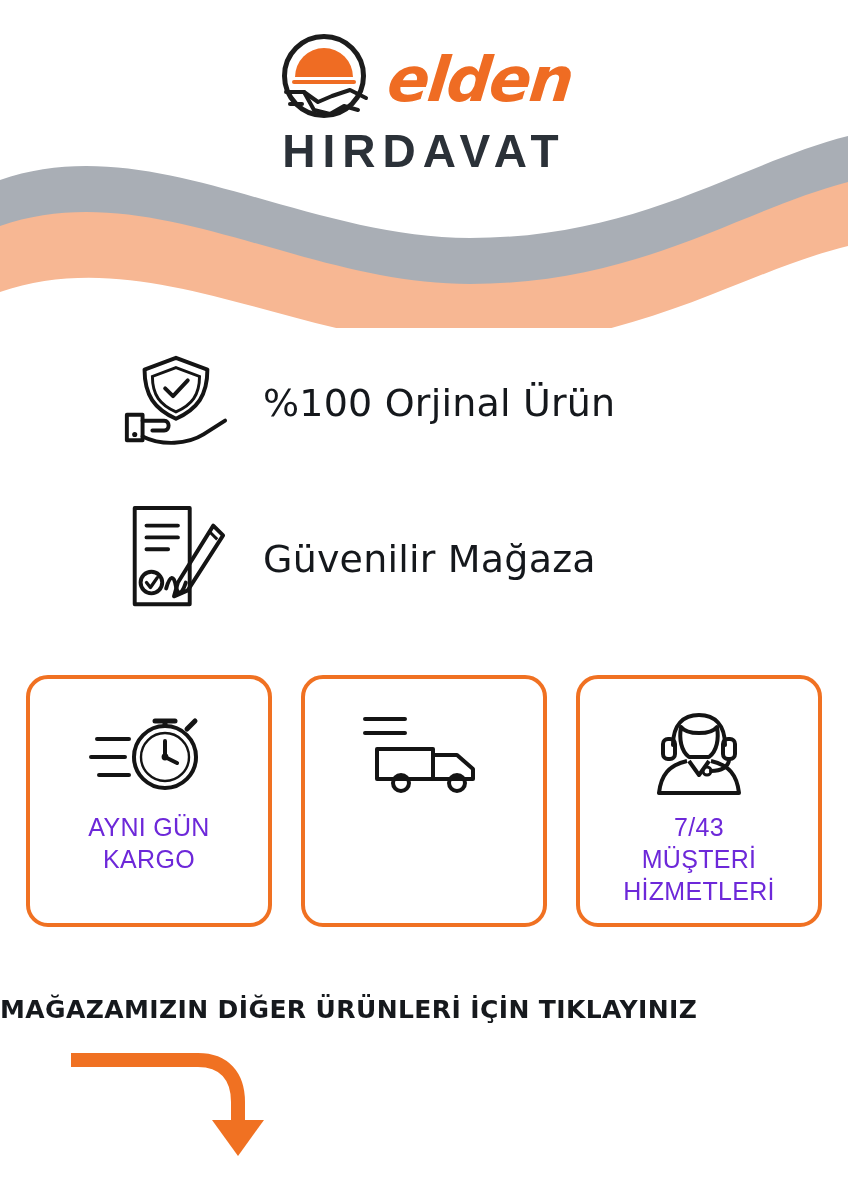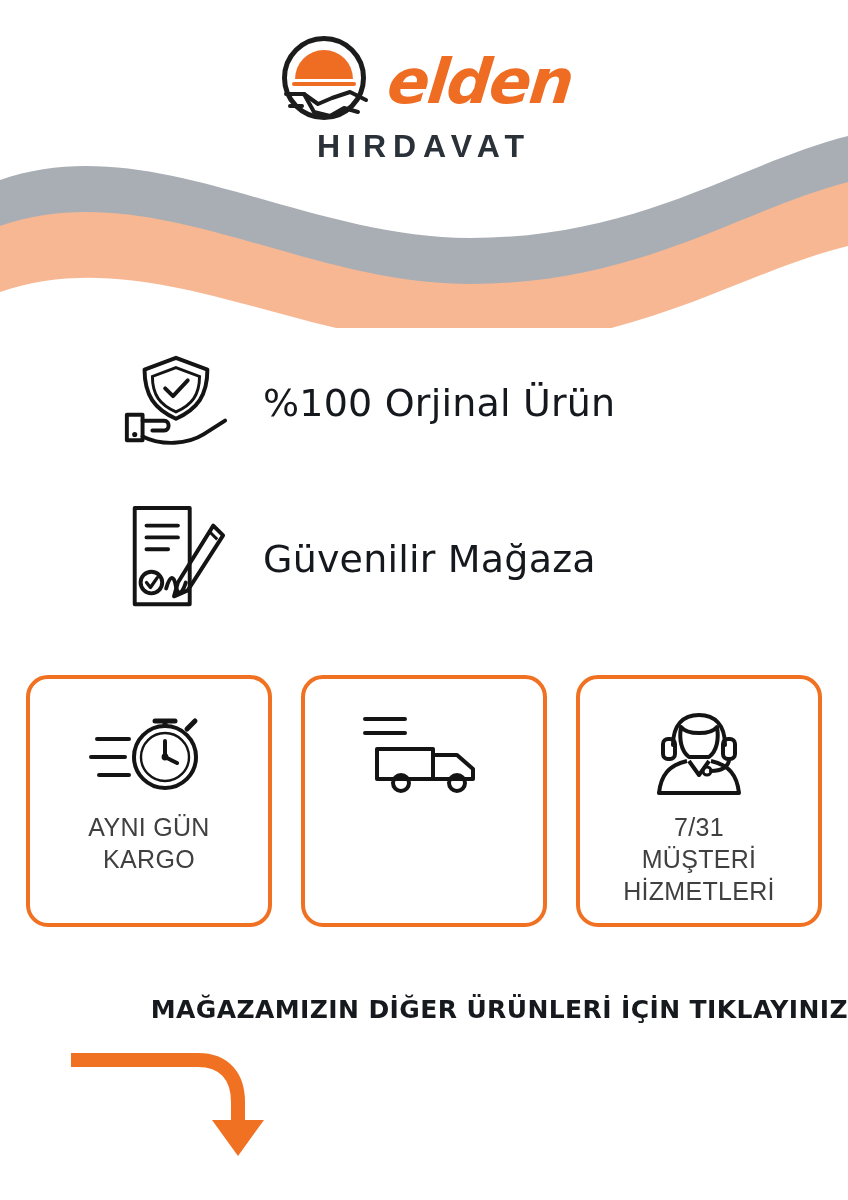"HIRDAVAT" .logo-sub { font-size: 32px -> 46px }
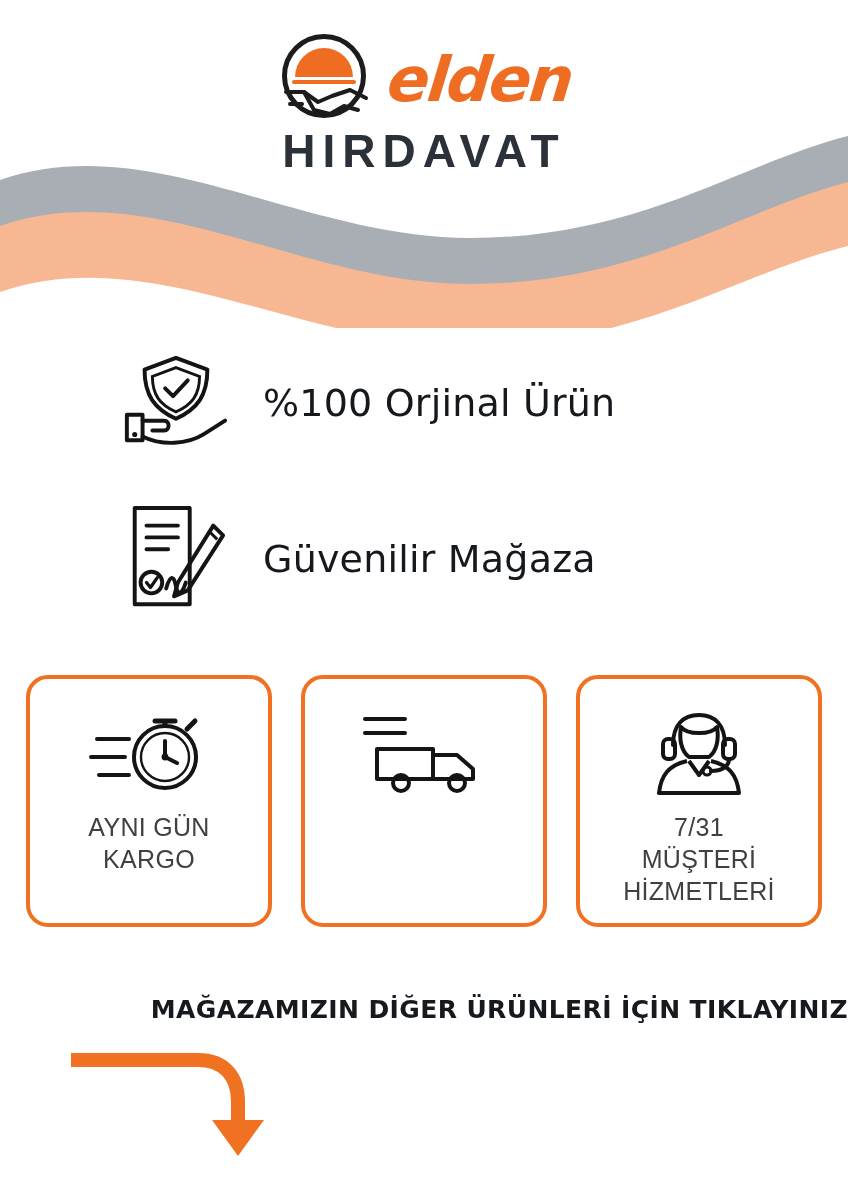"AYNI GÜN" .card .ctext { color: #404040 -> #6d28d9 }
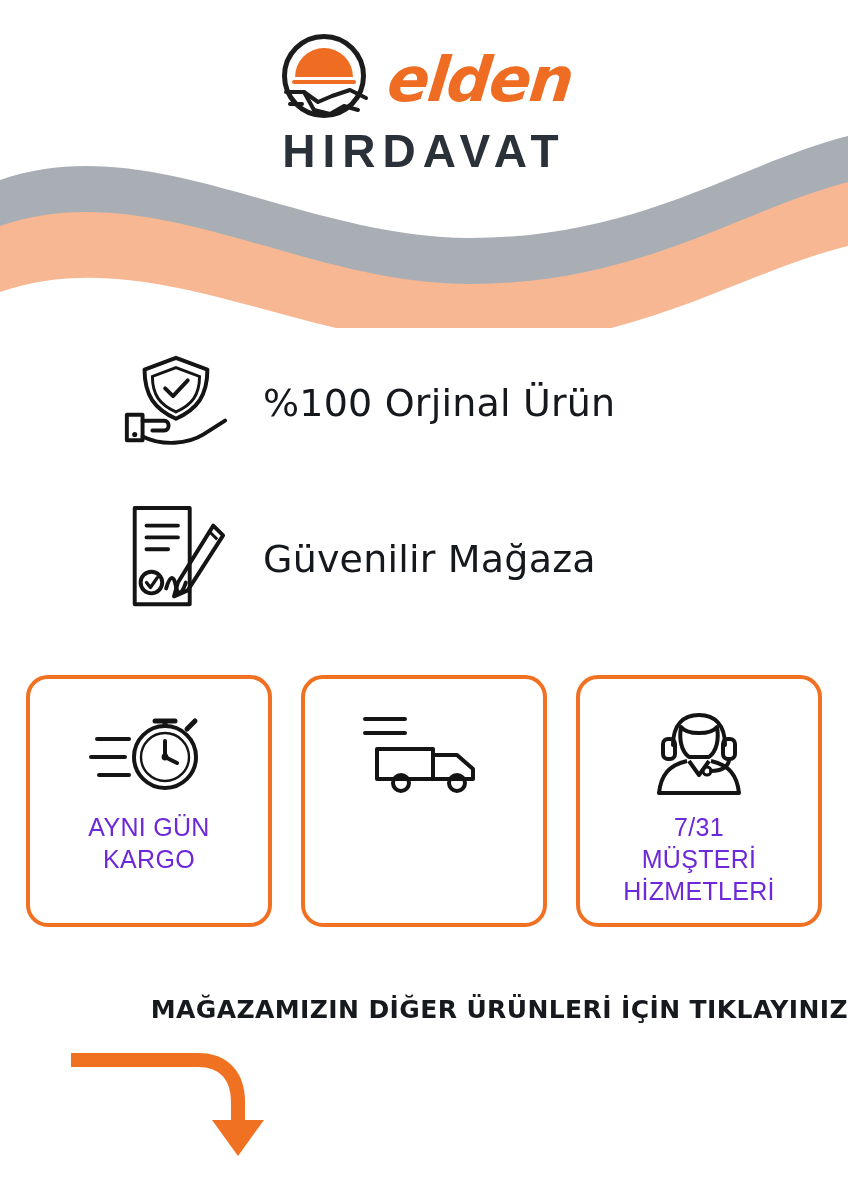"7/31" div.ctext { text: 7/31 -> 7/43 }
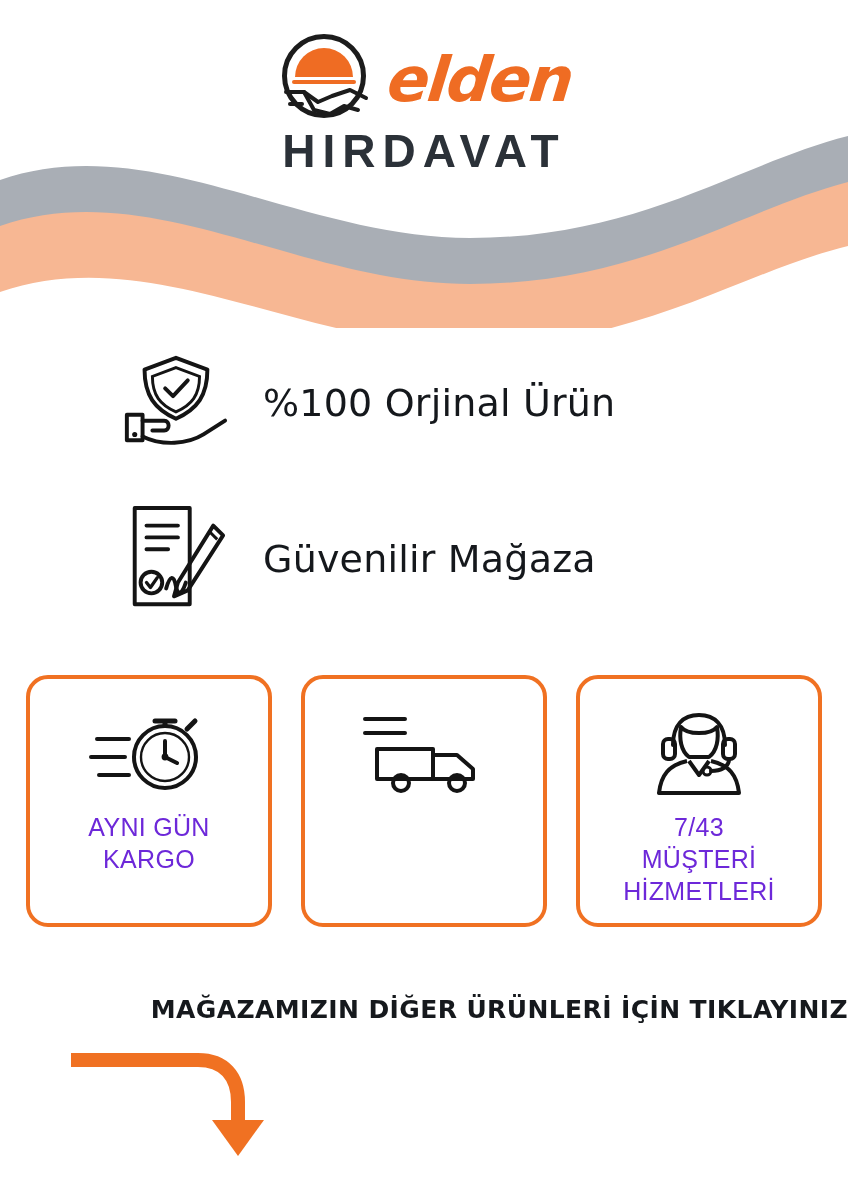"MAĞAZAMIZIN DİĞER ÜRÜNLERİ İÇİN" .cta { text-align: right -> left }
